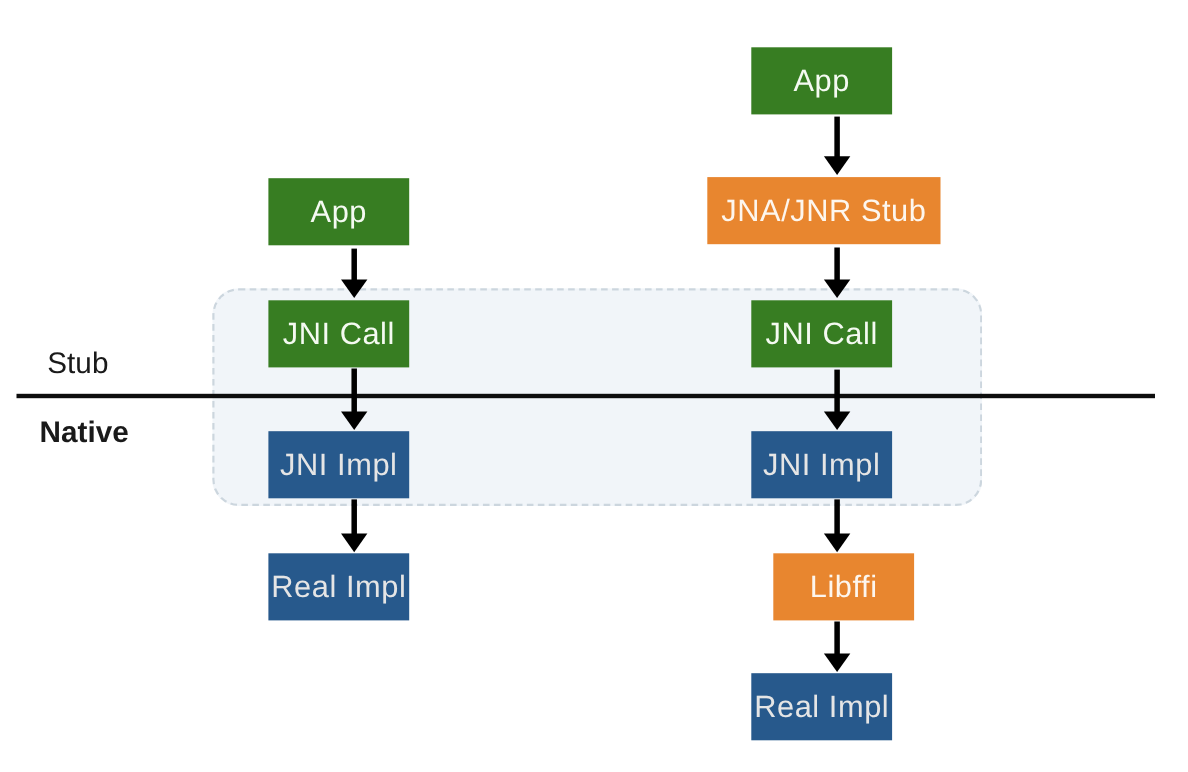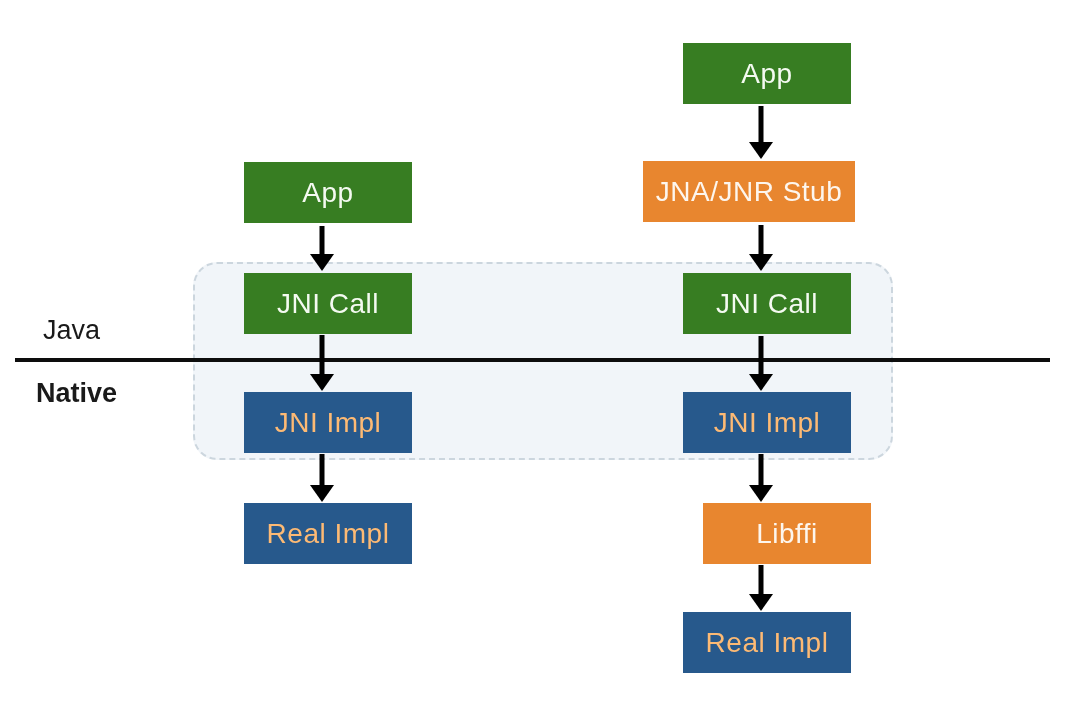"App" .node { width: 168px -> 128px }
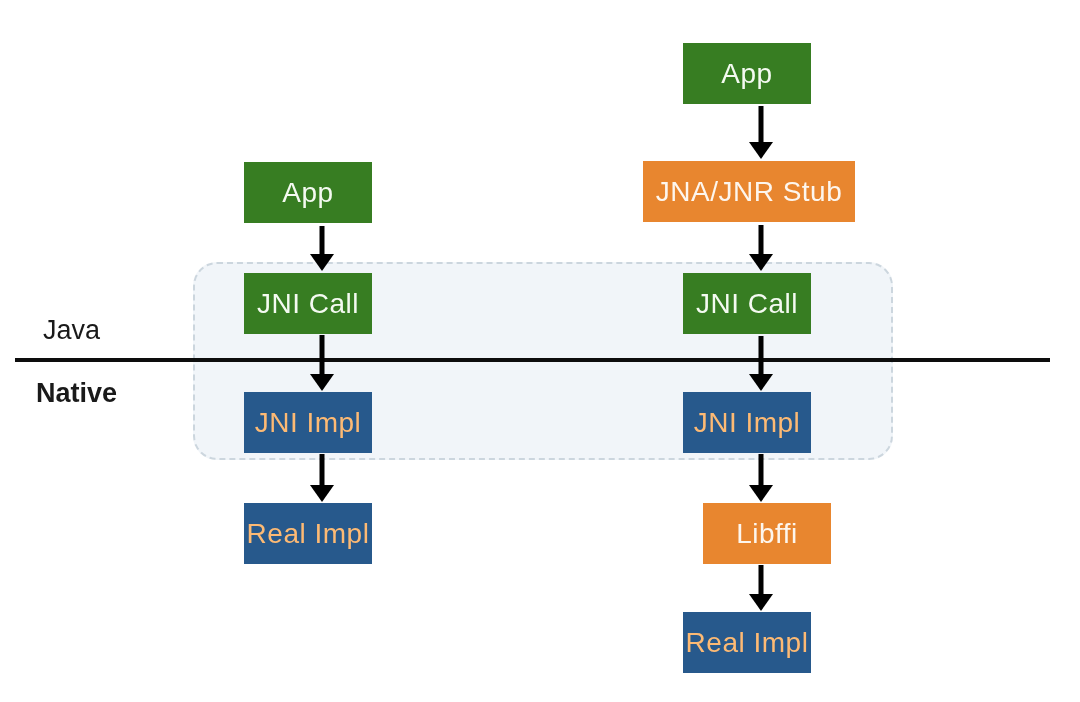"Java" div.layer-label { text: Java -> Stub }
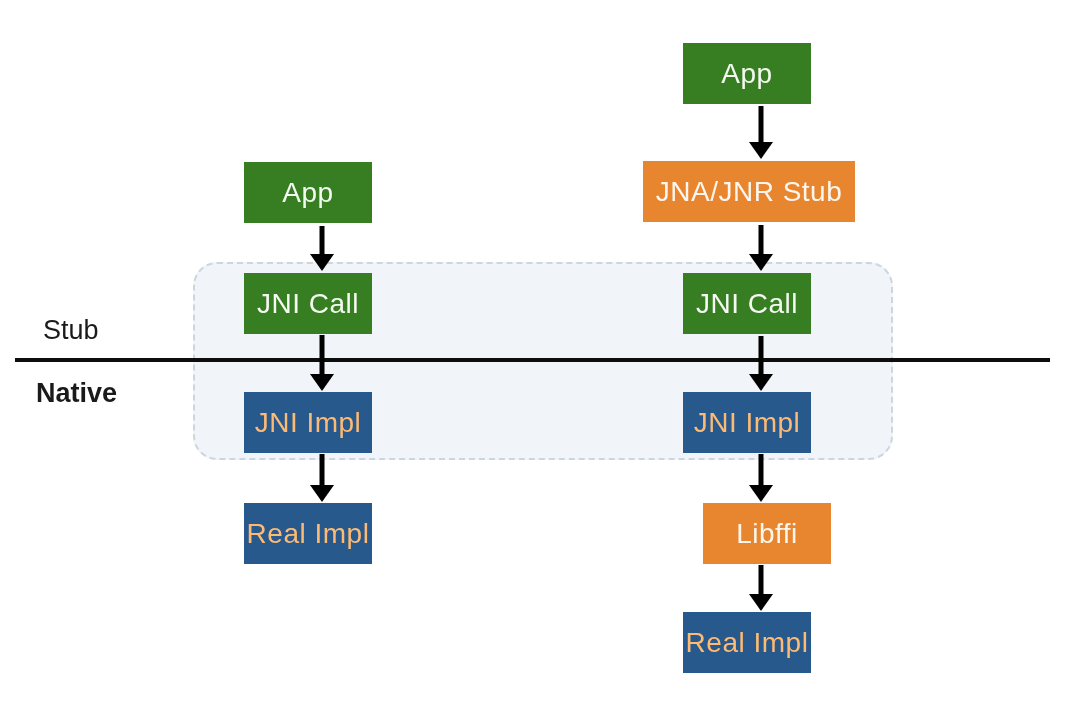"JNI Impl" .node.blue { color: #fdba74 -> #e5e5e5 }
